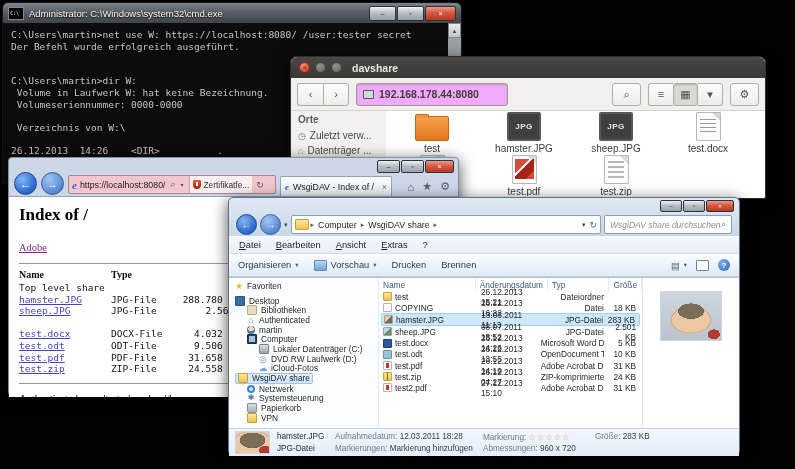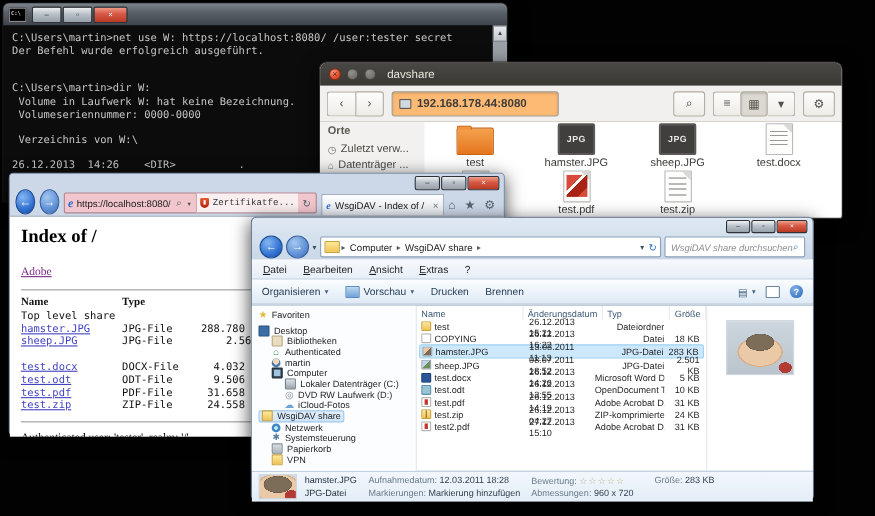"Administrator:" span.t { html: none -> <span>Administrator: C:\Windows\system32\cmd.exe</span> }
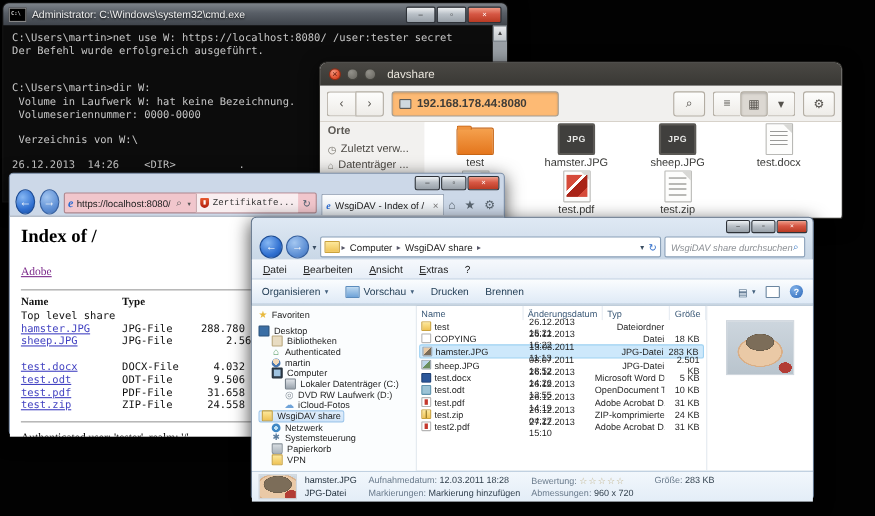"davshare" .nt-title .t { font-weight: normal -> bold }
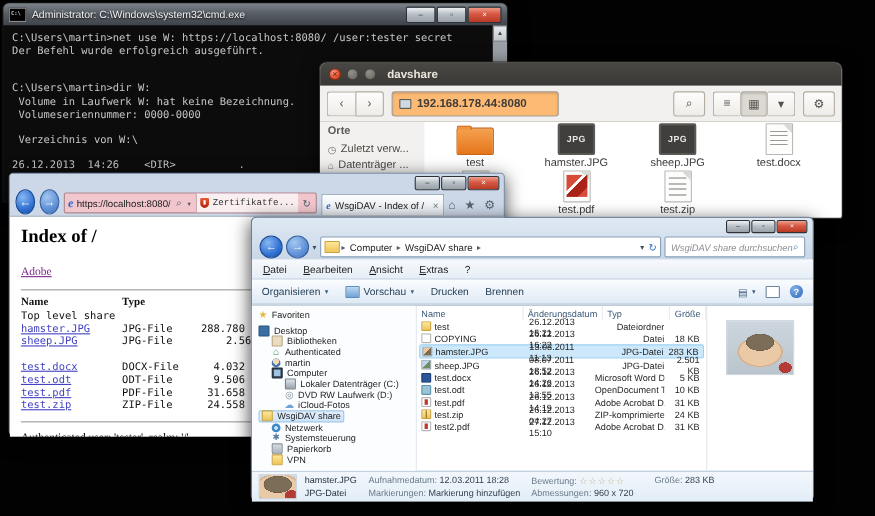"192.168.178.44:8080" .nt-loc { background: #fdba74 -> #f0abfc }
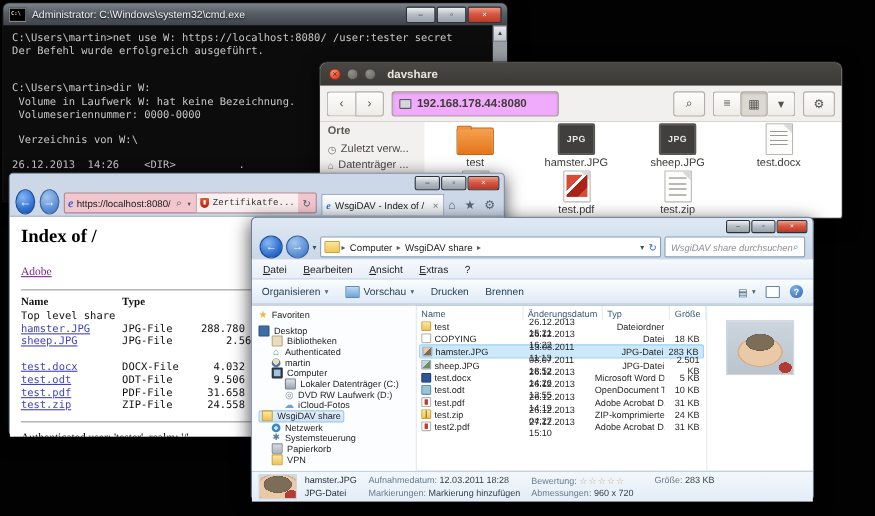"Zertifikatfe..." .crt-txt { font-family: Liberation Mono, monospace -> none }
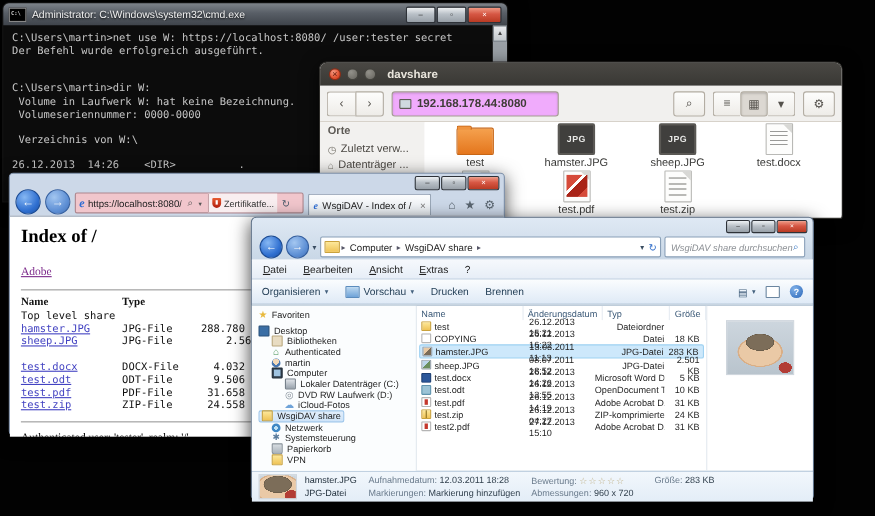"Bewertung:" span.det-lab { text: Bewertung -> Markierung }
